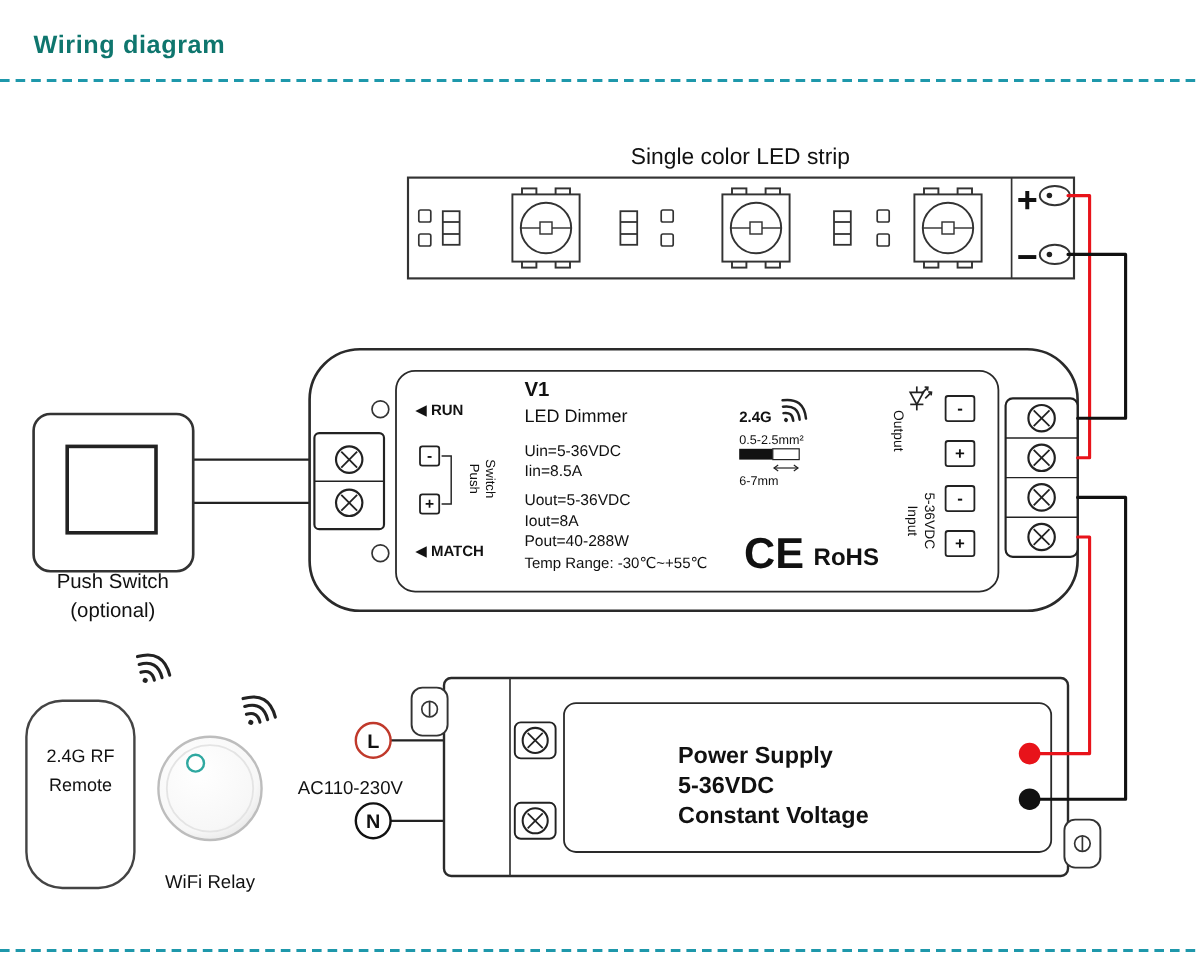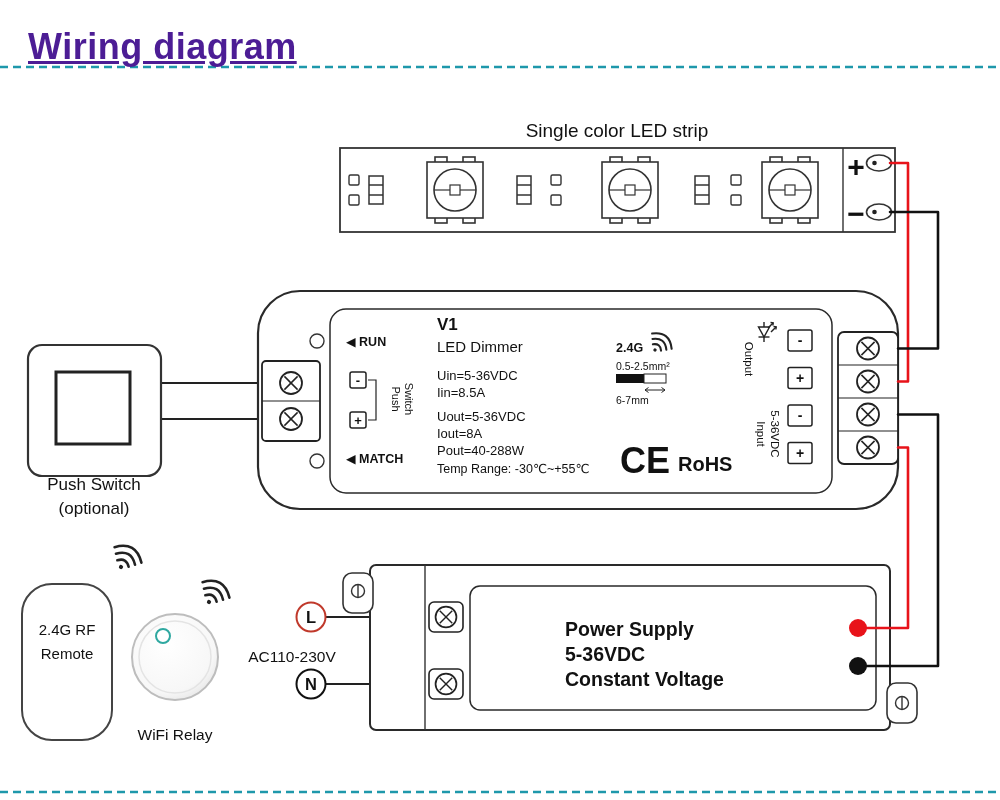"Wiring diagram" .page-title { color: #4c1d95 -> #0f766e; font-size: 36px -> 21px; text-decoration: underline -> none }
